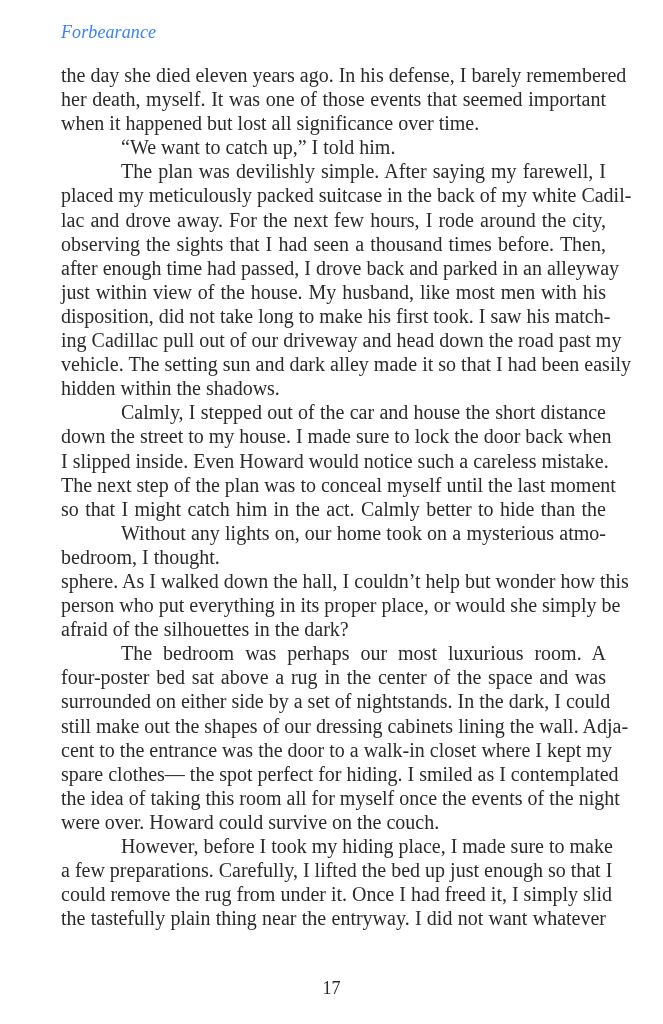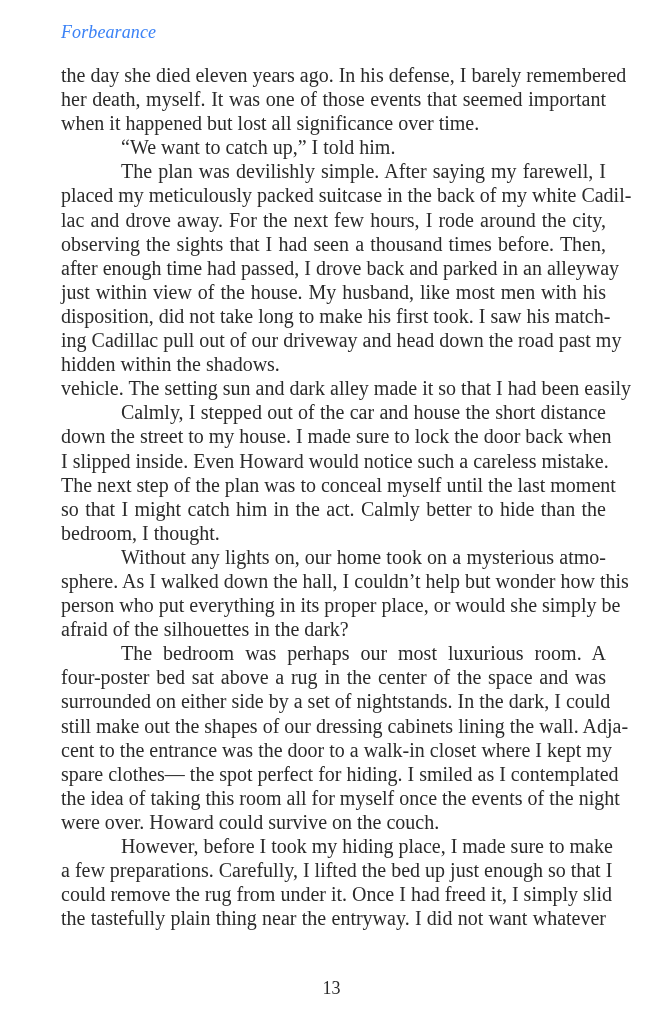"hidden within the shadows." span.line { order: before "vehicle. The setting sun and" -> after "vehicle. The setting sun and" }
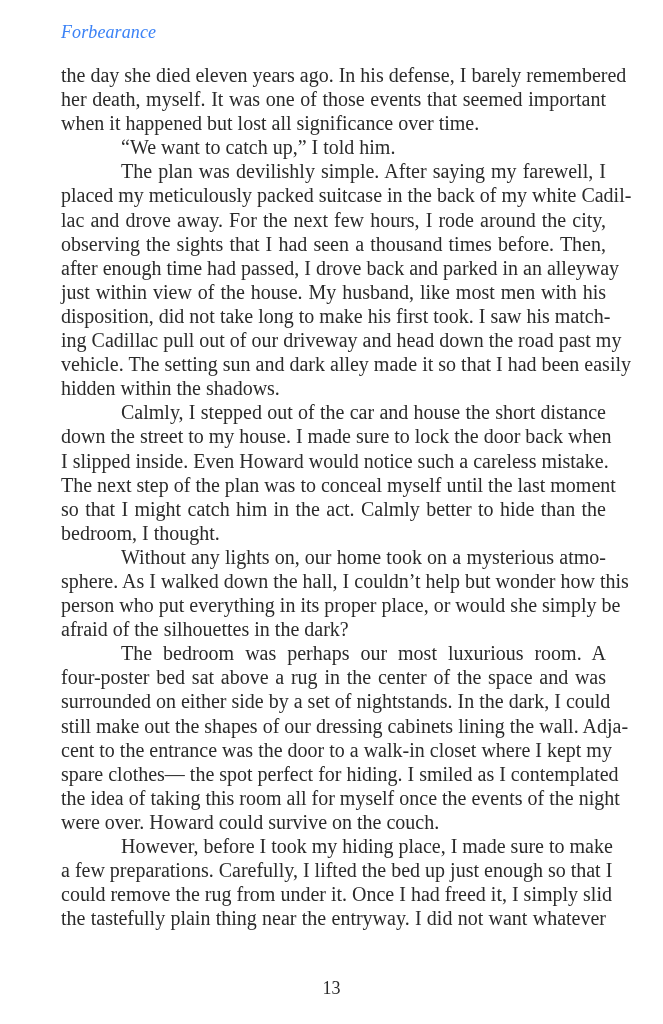"bedroom, I thought." span.line { order: before "Without any lights on, our" -> after "Without any lights on, our" }
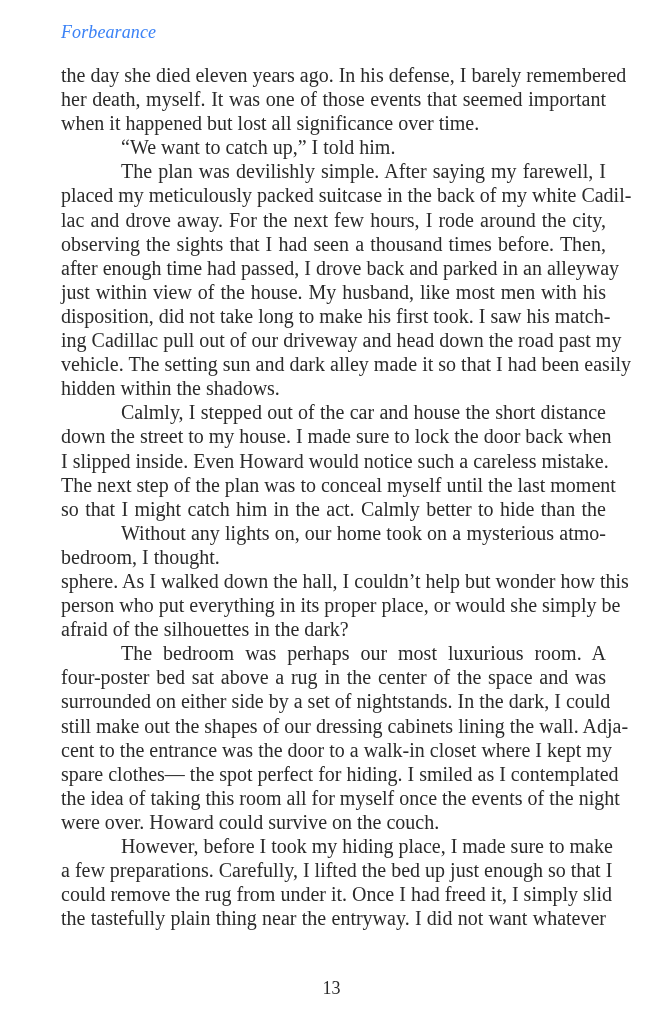"13" div.page-number { text: 13 -> 17 }
